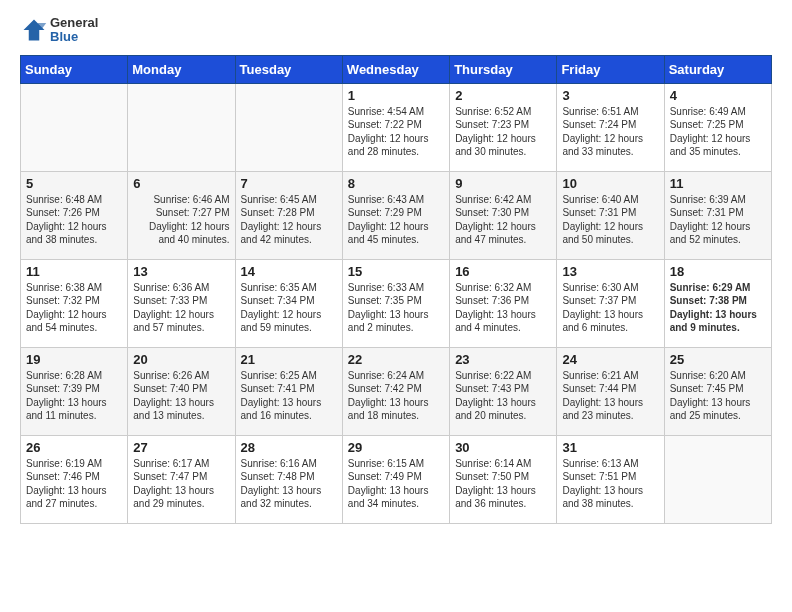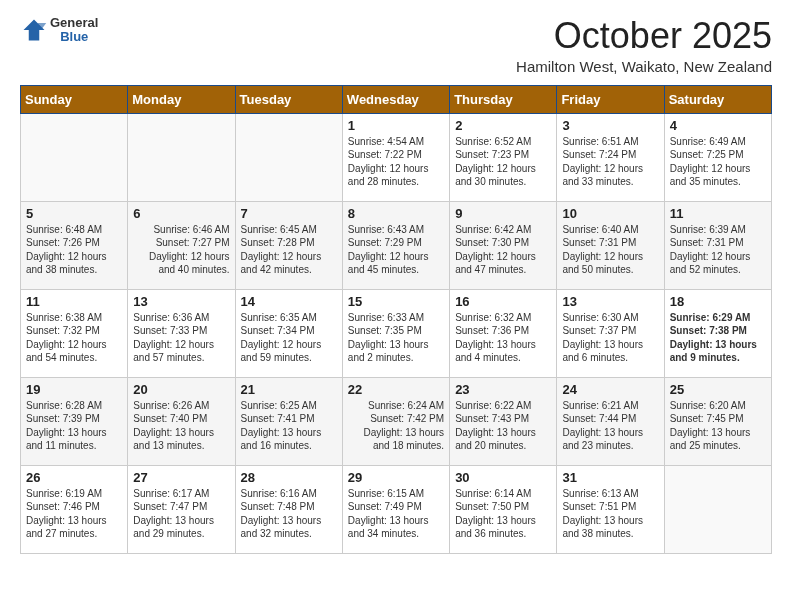"General" .logo { text-align: center -> none }
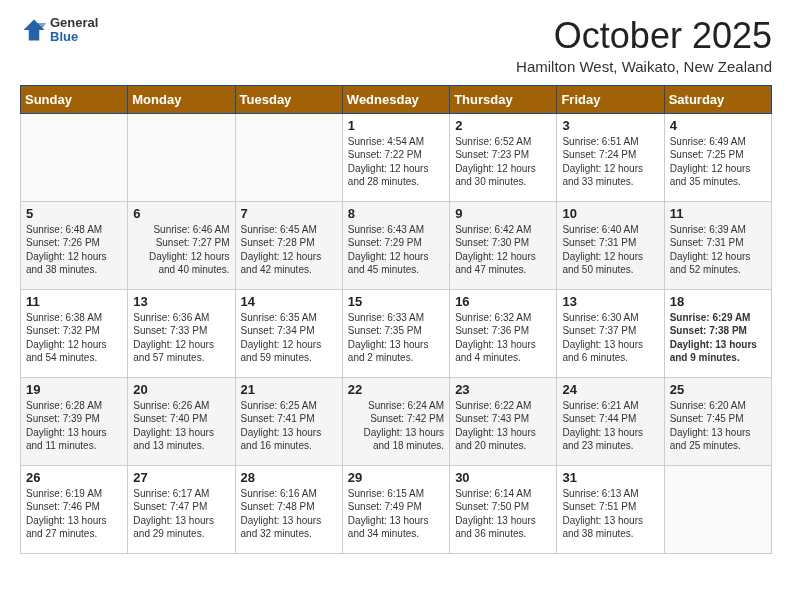"October 2025" div.title-section { html: <div> <div>October 2025</div> <div>Hamilton West, Waikato, New Zealand</div> </div> -> none }
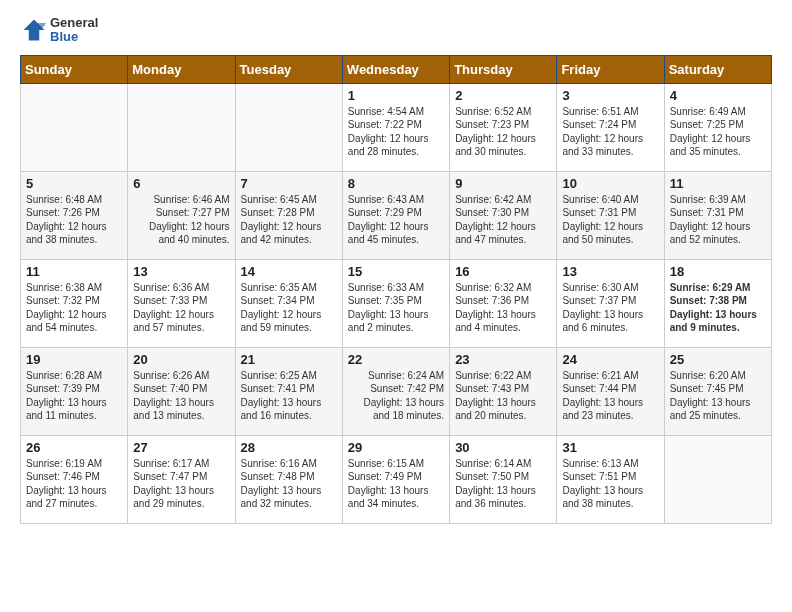"Sunday" .calendar th { background: #a16207 -> #1d4ed8 }
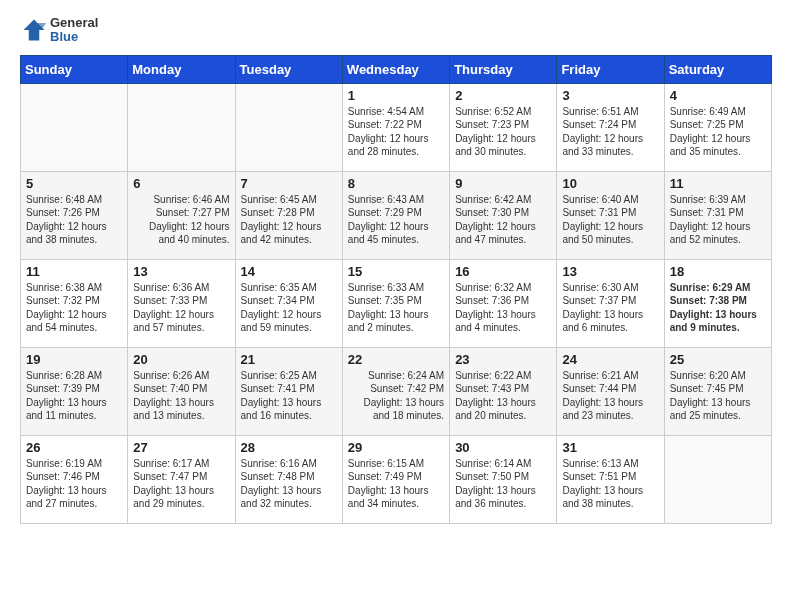"Sunrise: 6:24 AM" div.day-info { text-align: right -> none }
